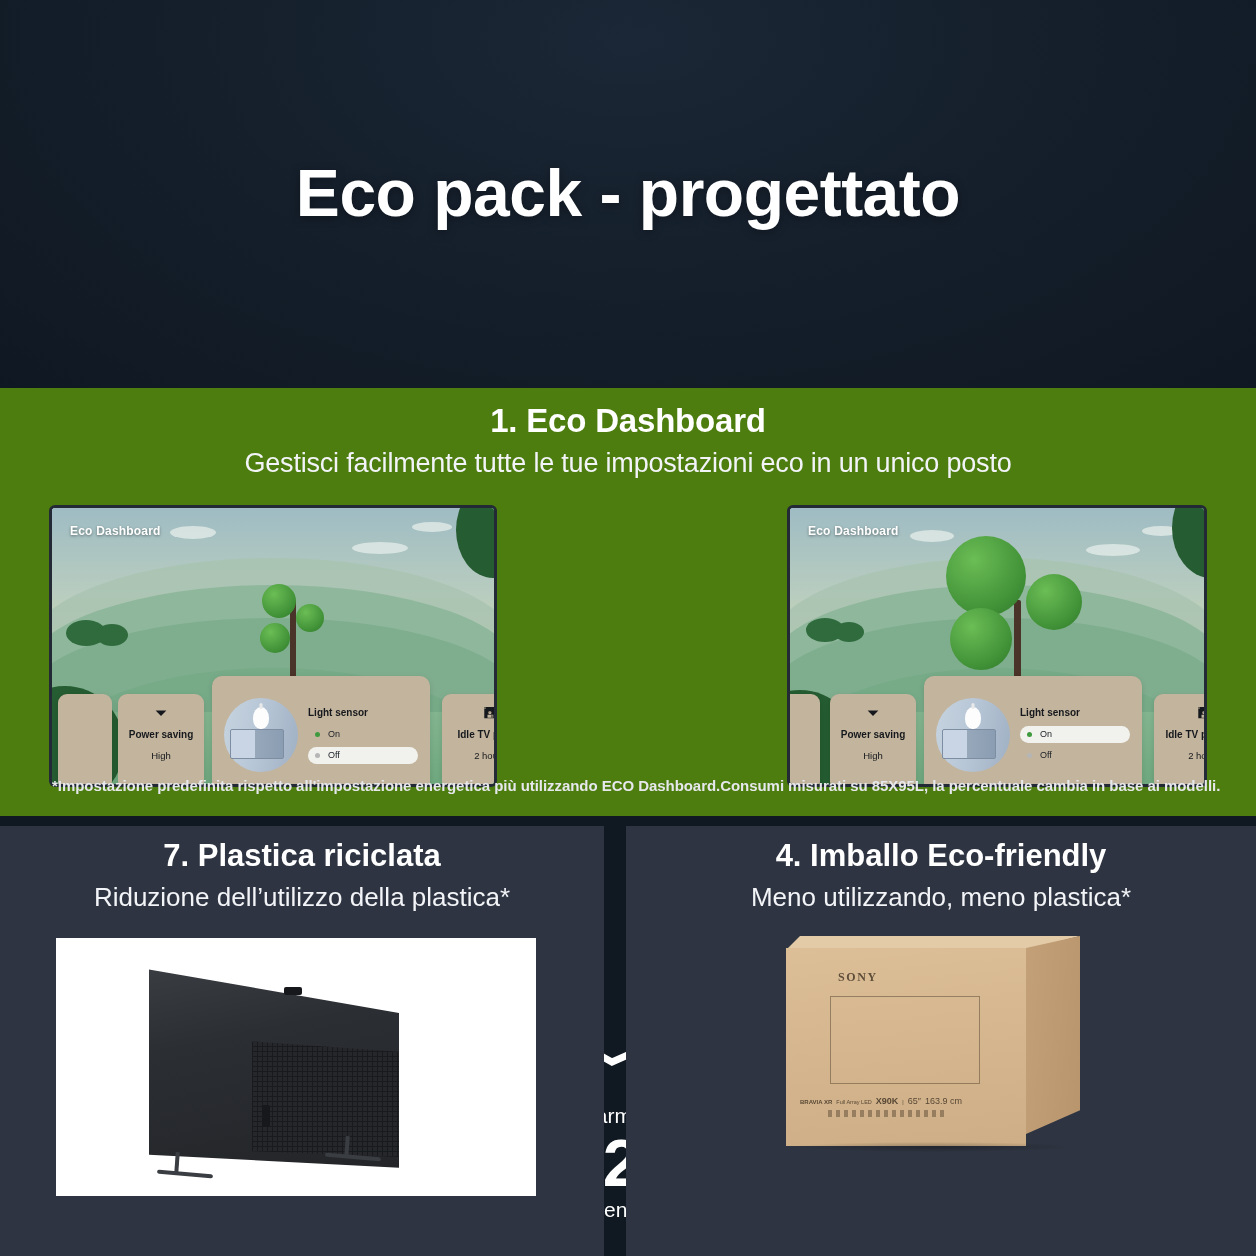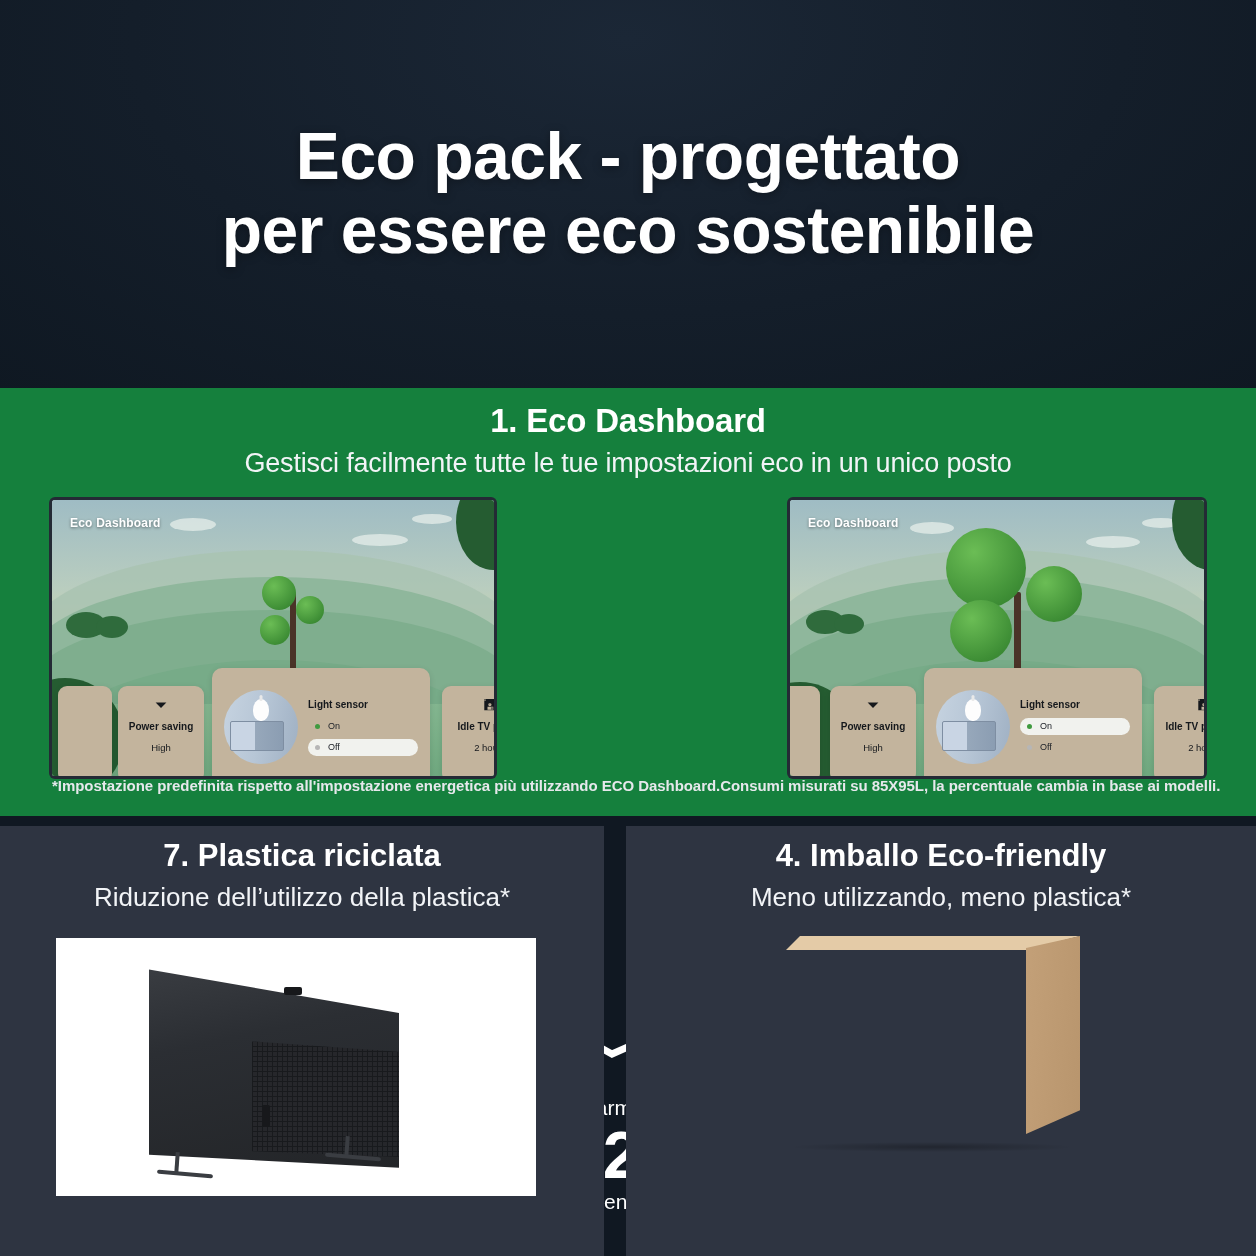"per essere eco sostenibile" span { html: <span>per essere eco sostenibile</span> -> none }
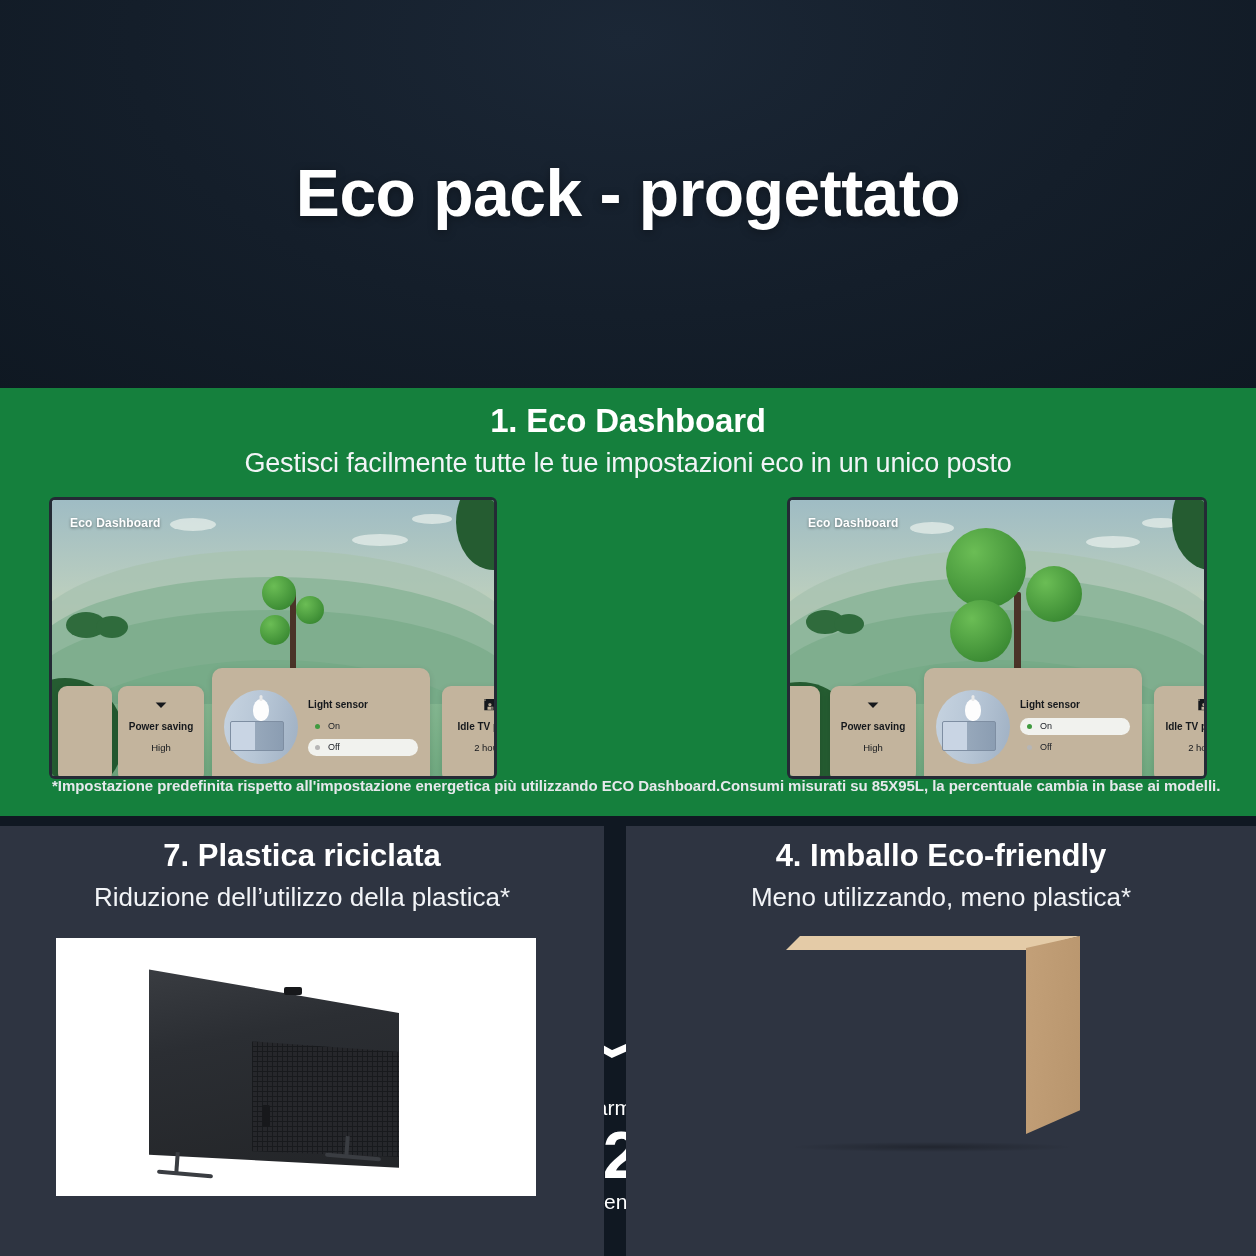"1. Eco Dashboard" .sec1 { background: #15803d -> #4d7c0f }
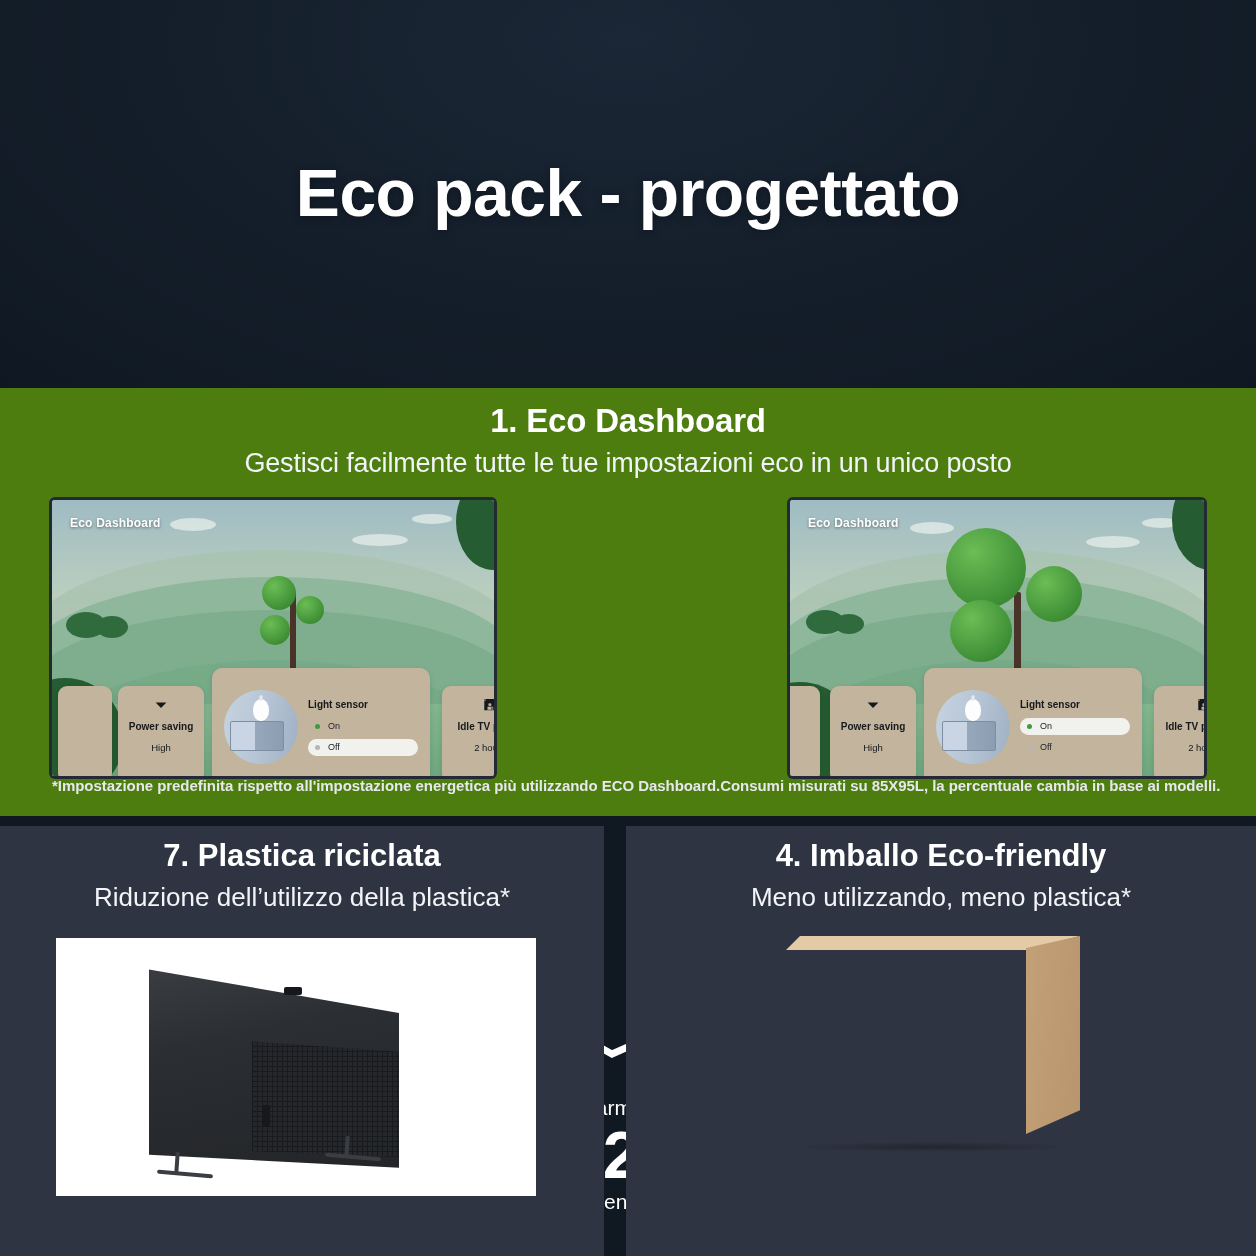"Eco Dashboard" .tv-row { top: 112px -> 120px }
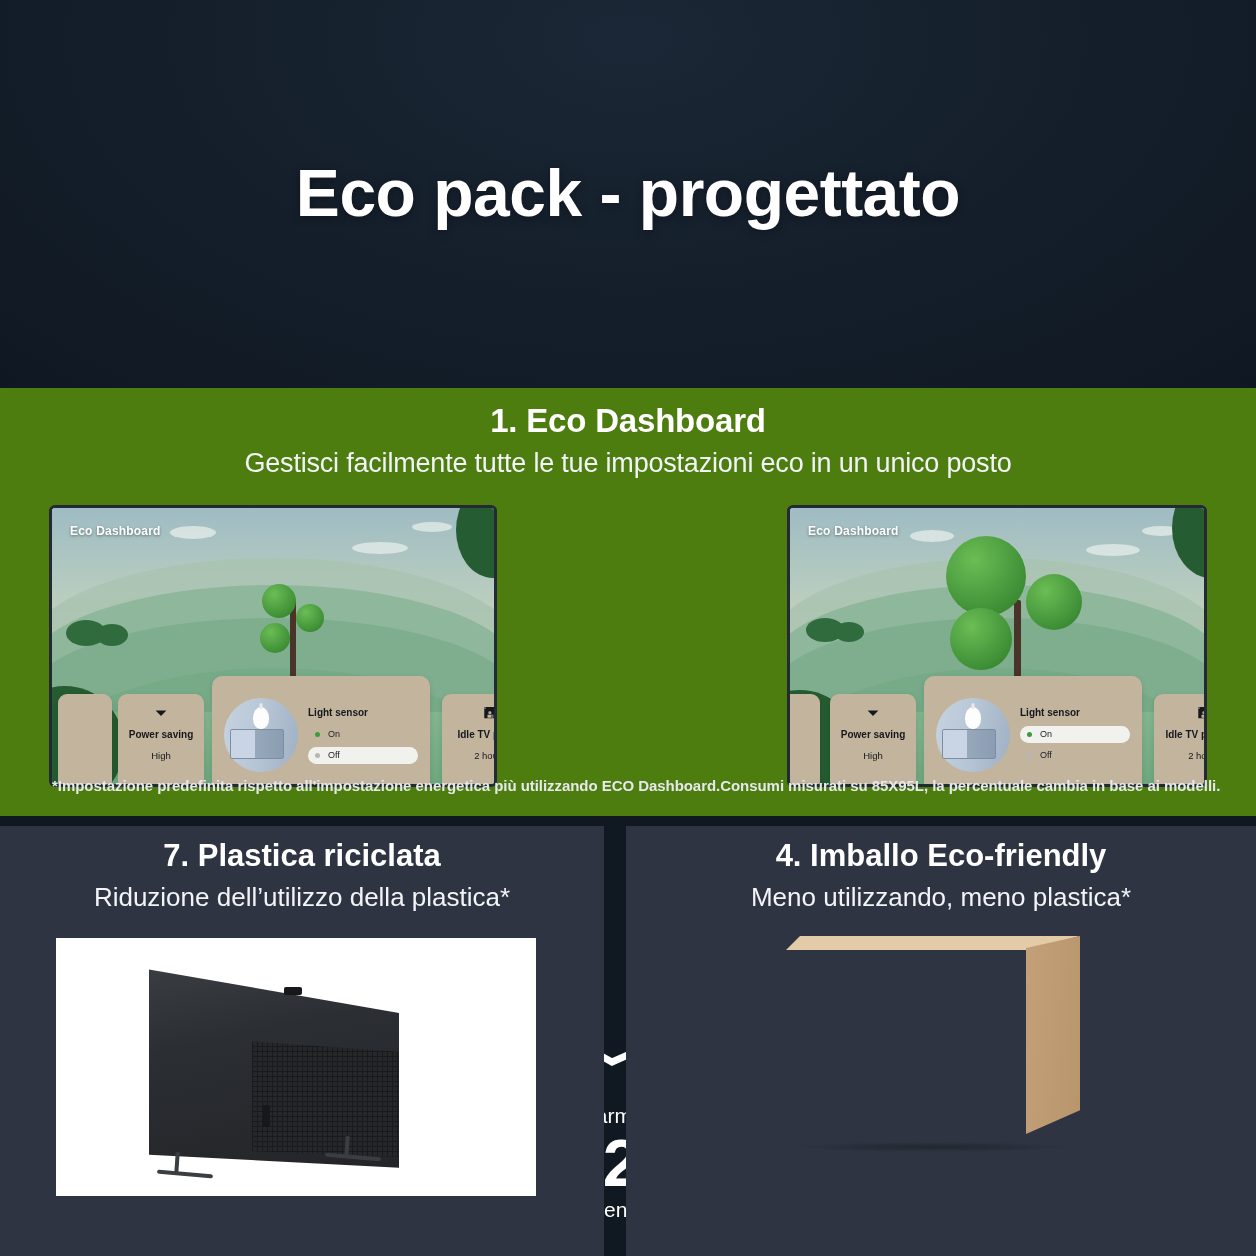"SONY" div.box-front { html: none -> <div> <div>SONY</div> <div></div> <div> <span>BRAVIA XR</span> <span>Full Array LED</span> <span>X90K</span> <span>|</span> <span>65″</span> <span>163.9 cm</span> </div> <div></div> </div> }
